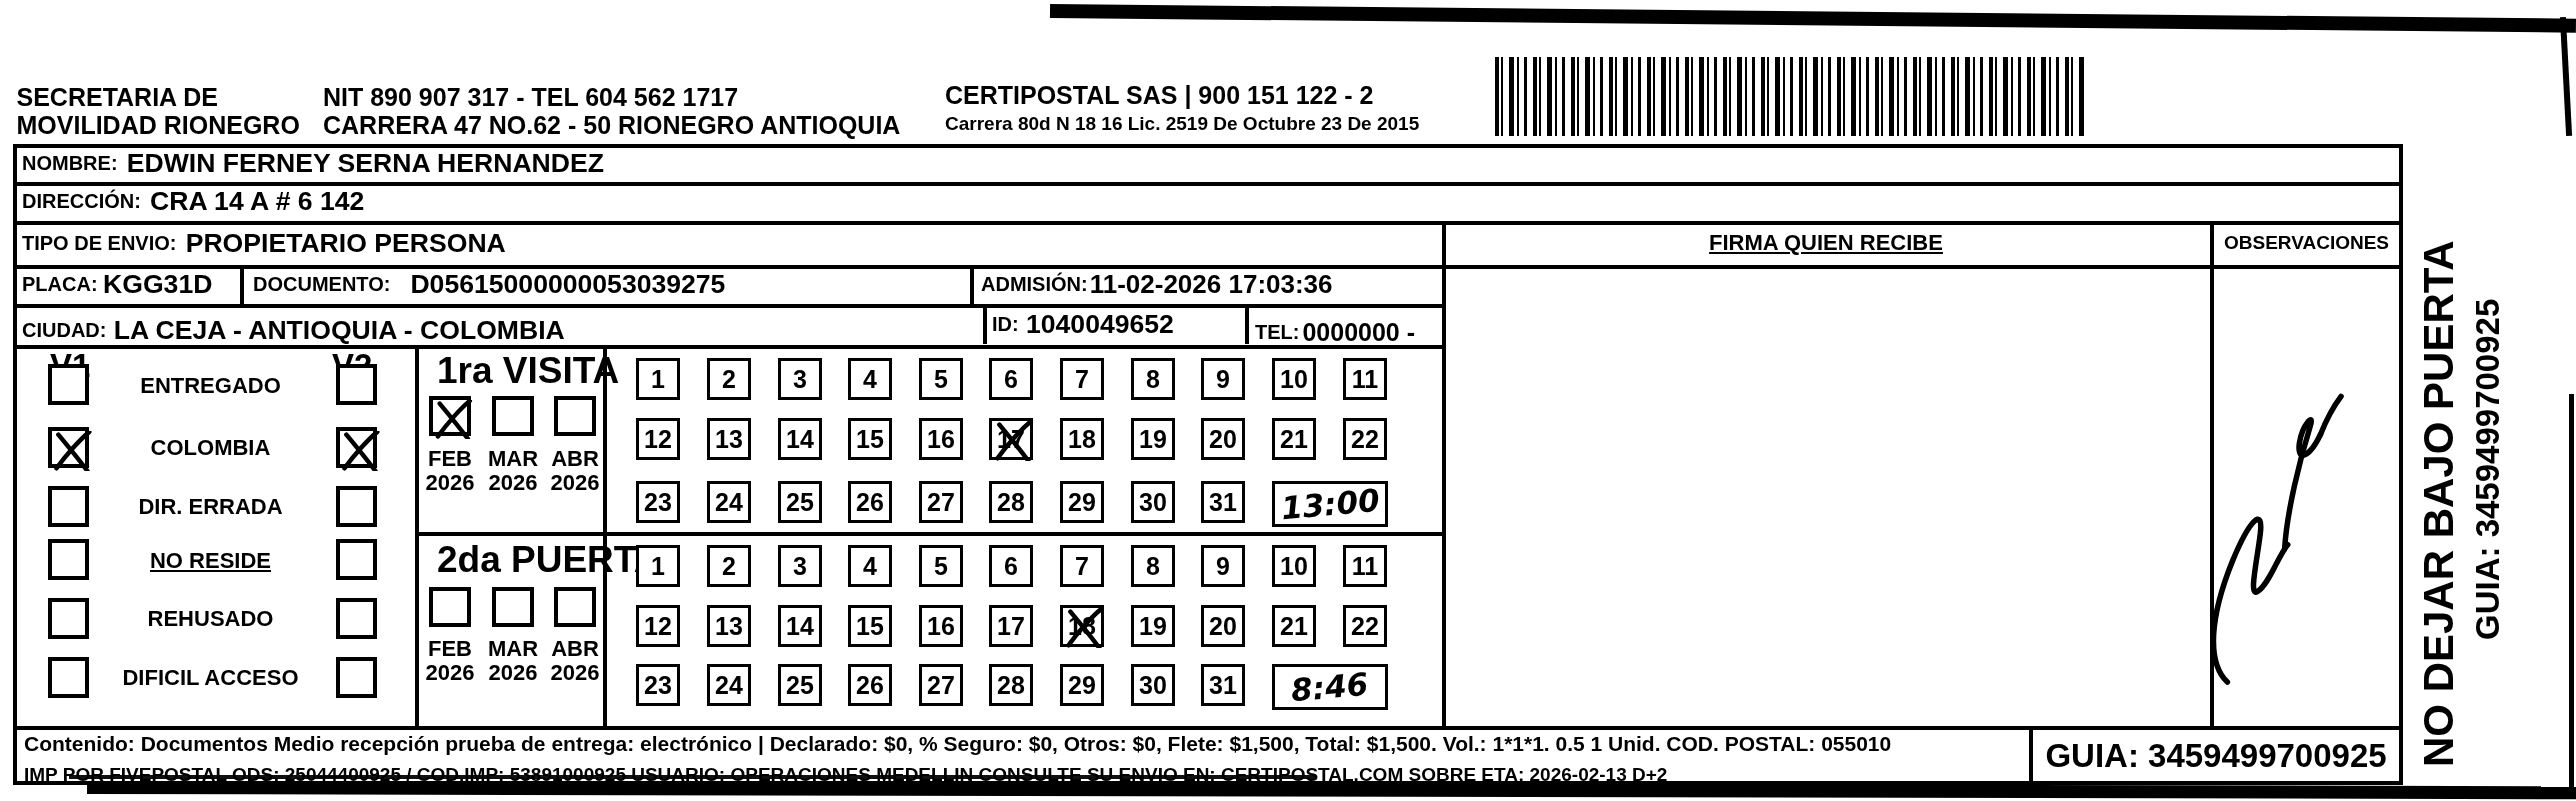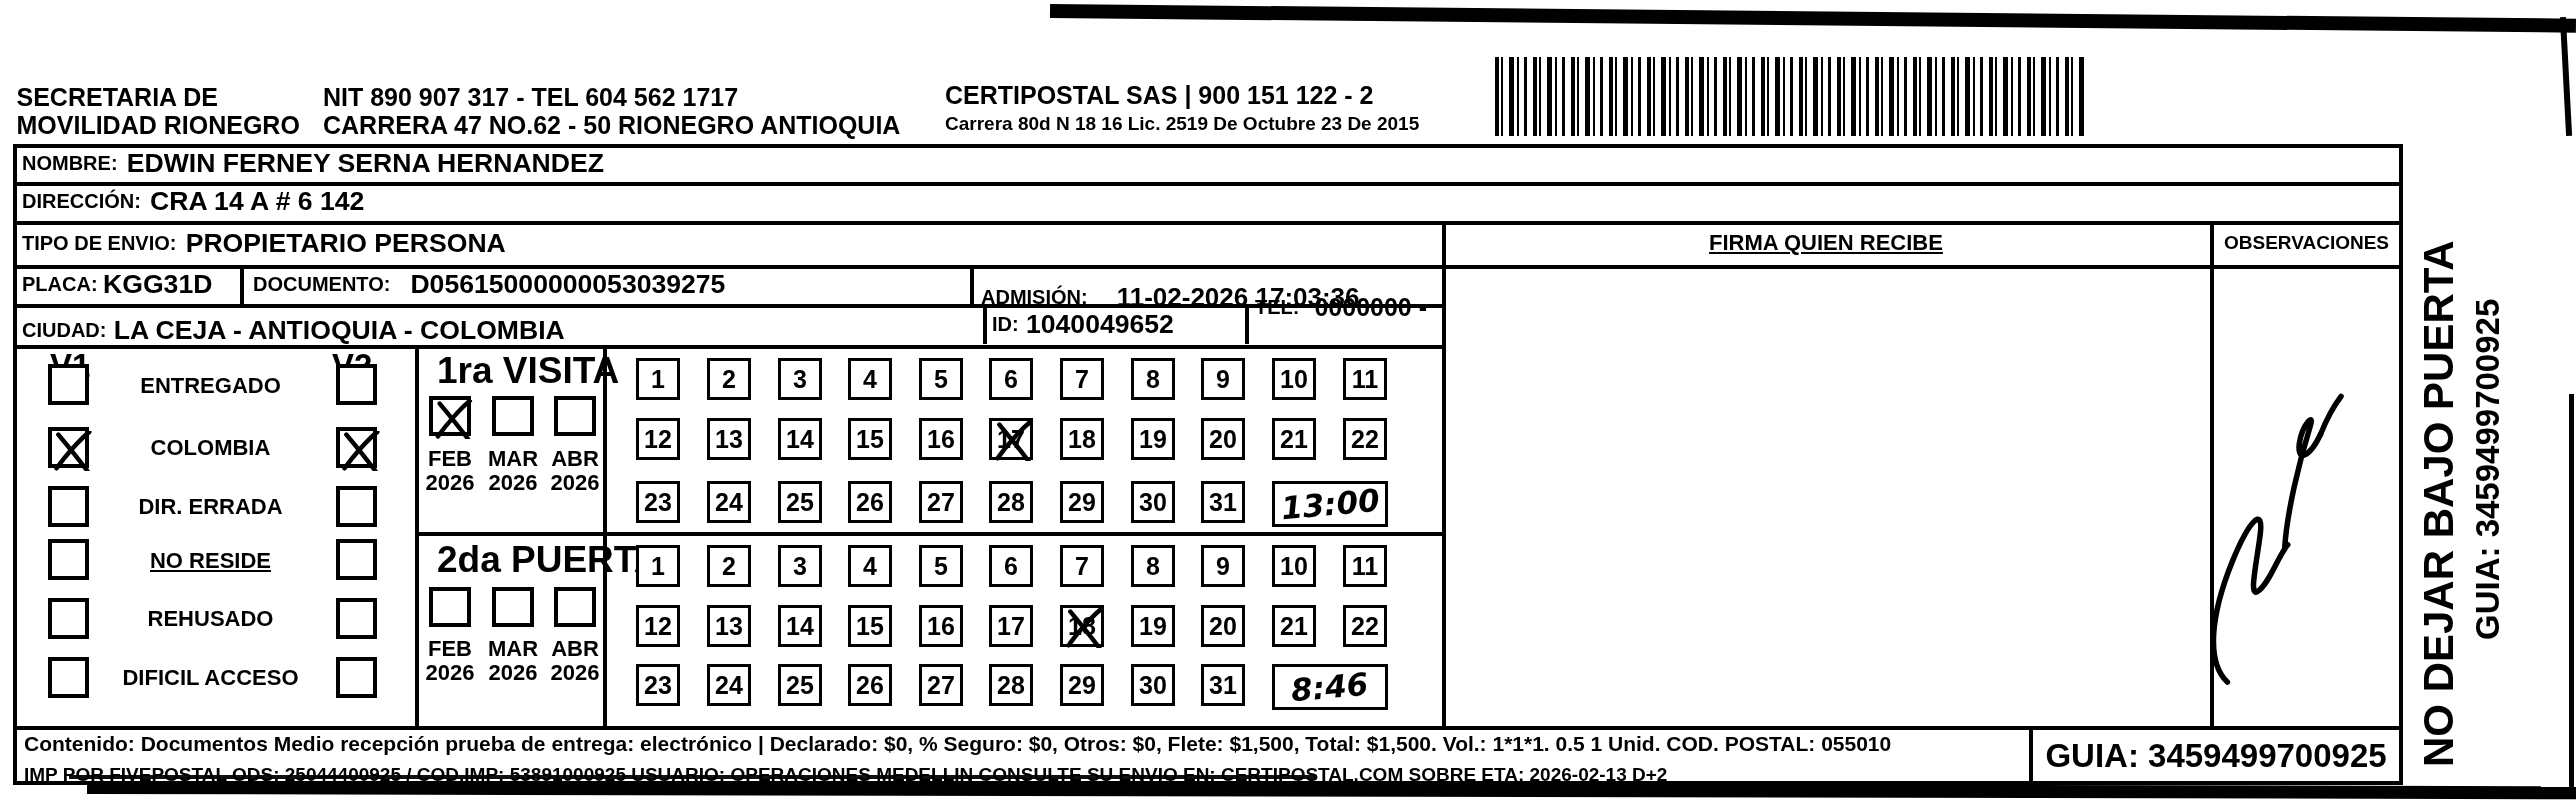"ADMISIÓN:" div.abs { gap: 29px -> 2px; top: 278px -> 265px }
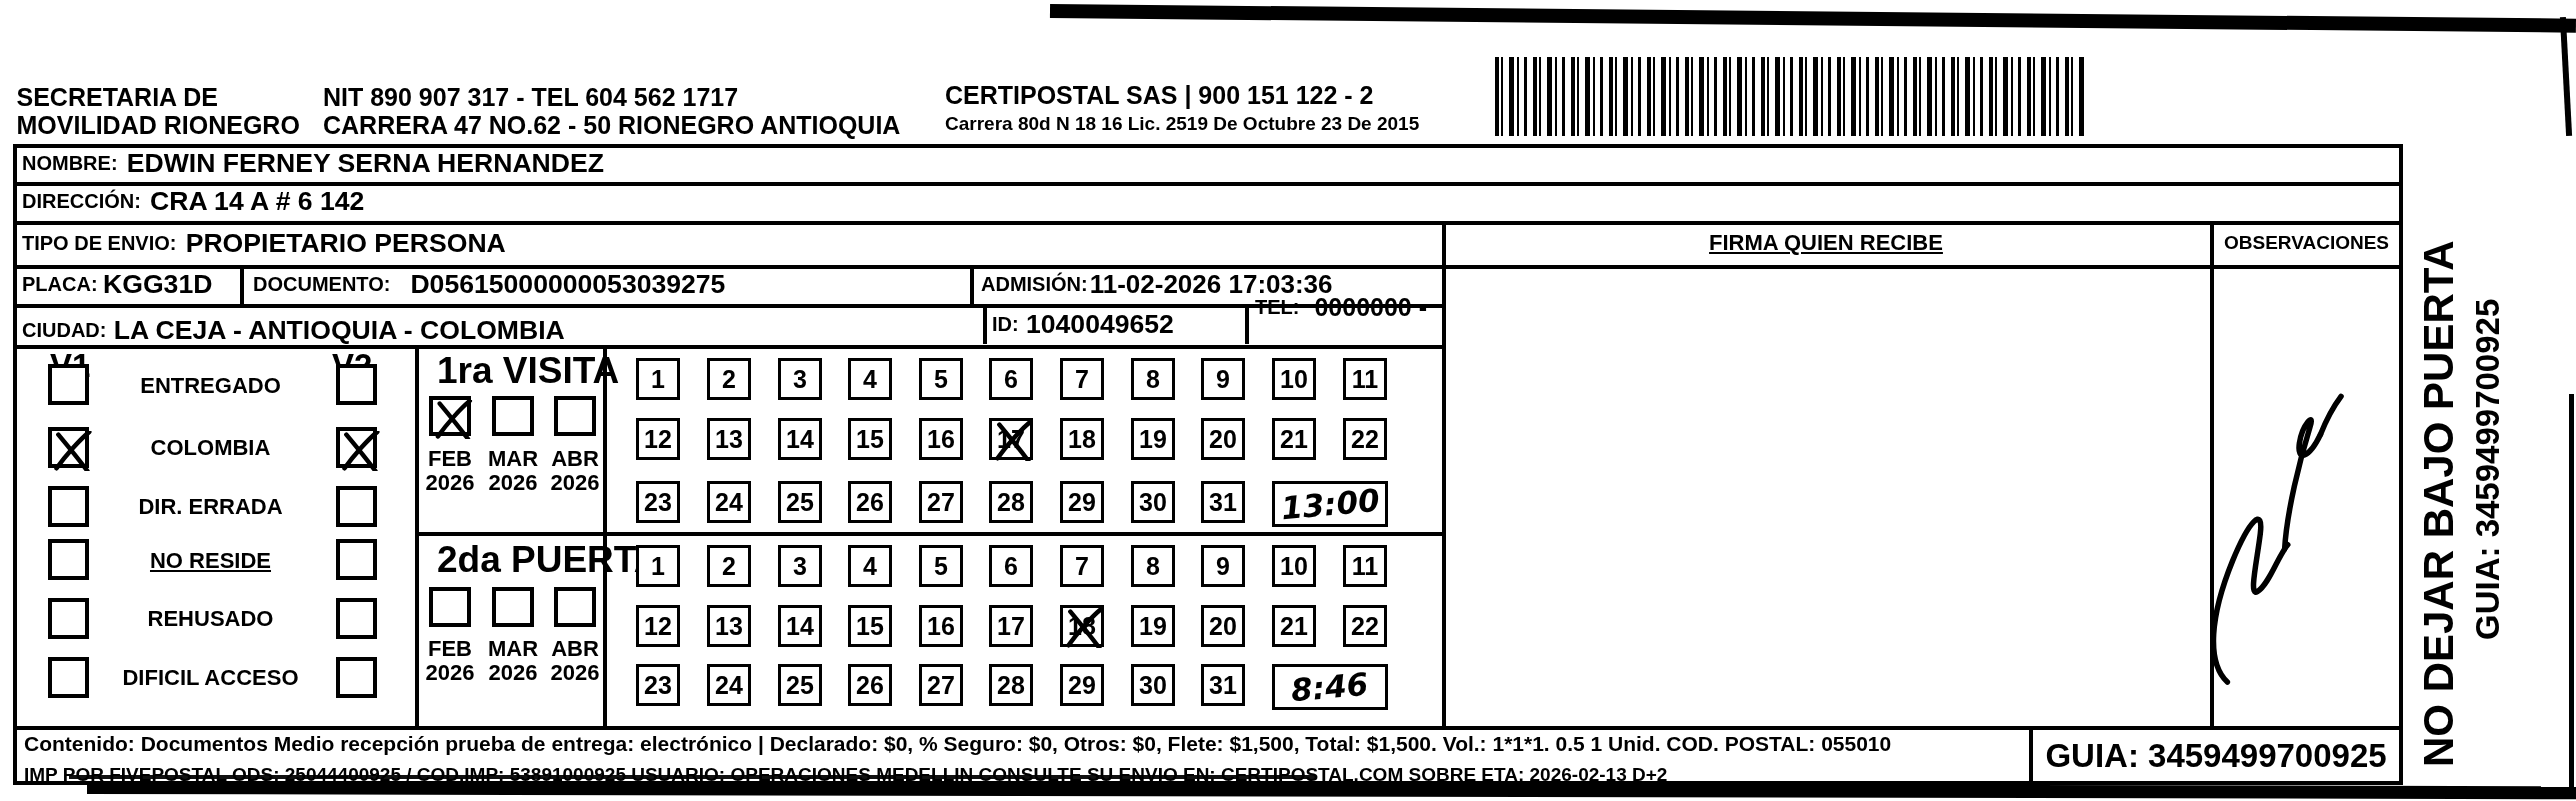"TEL:" div.abs { gap: 15px -> 3px; top: 287px -> 312px }
